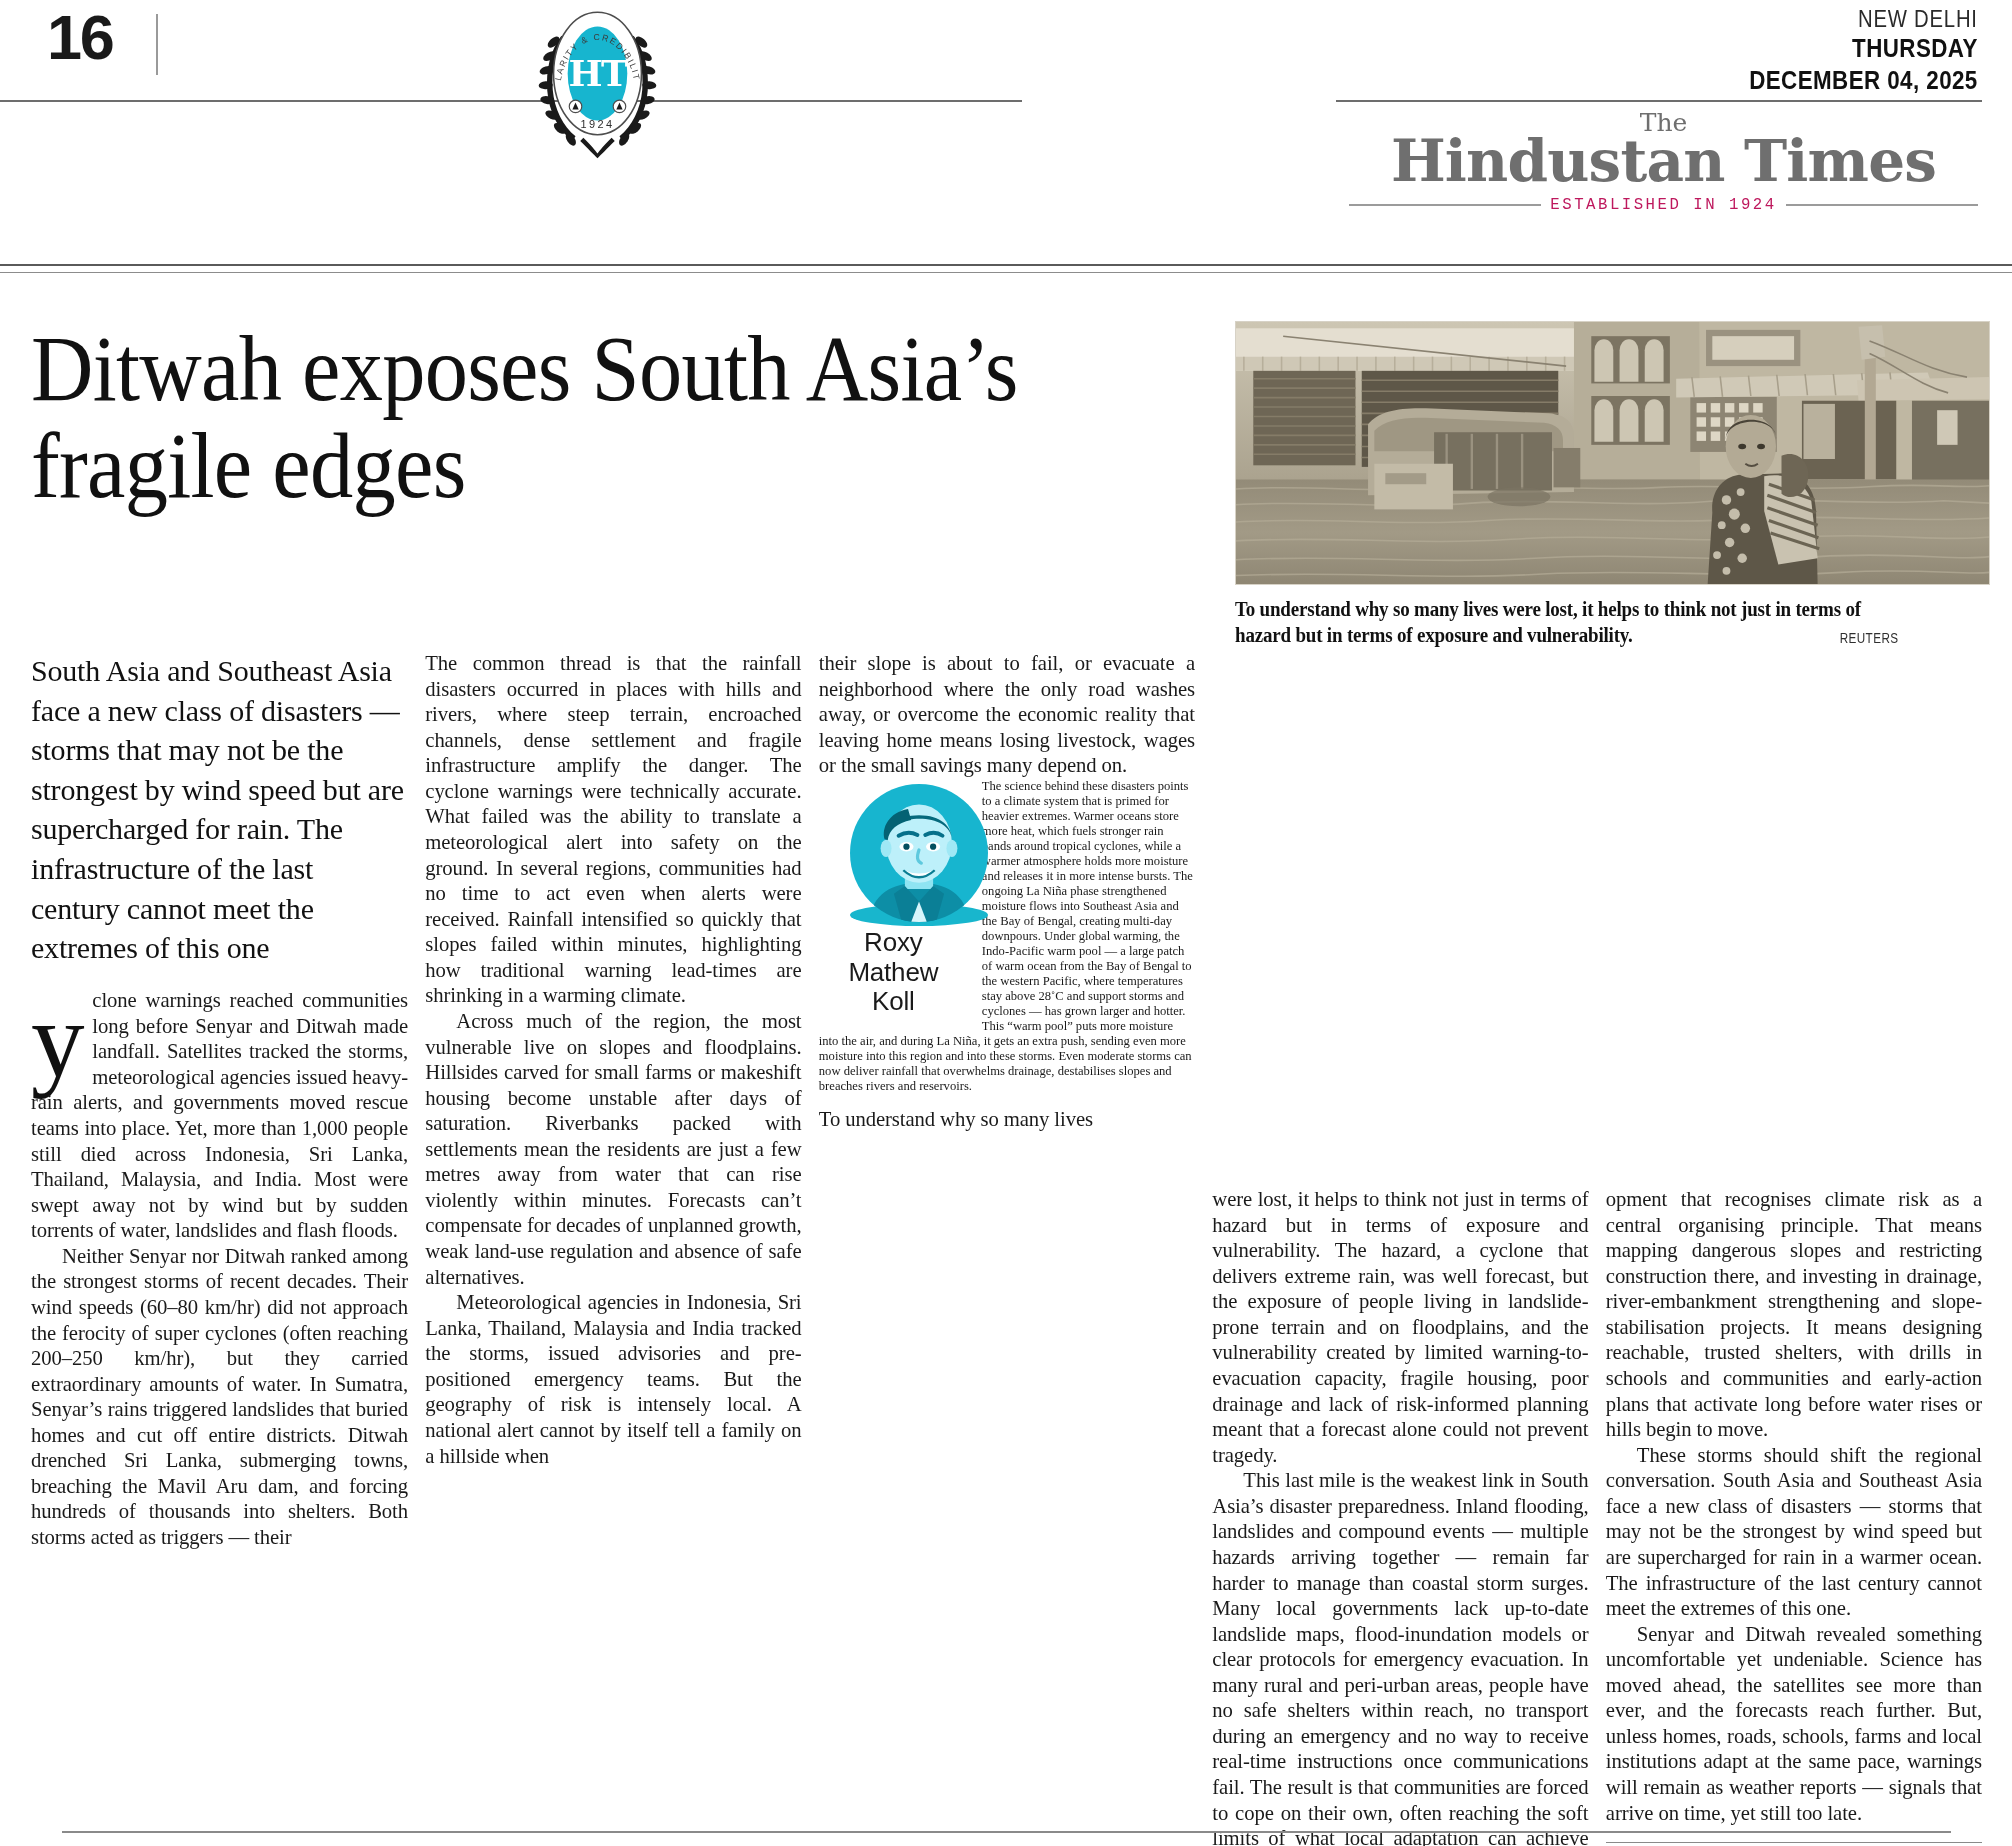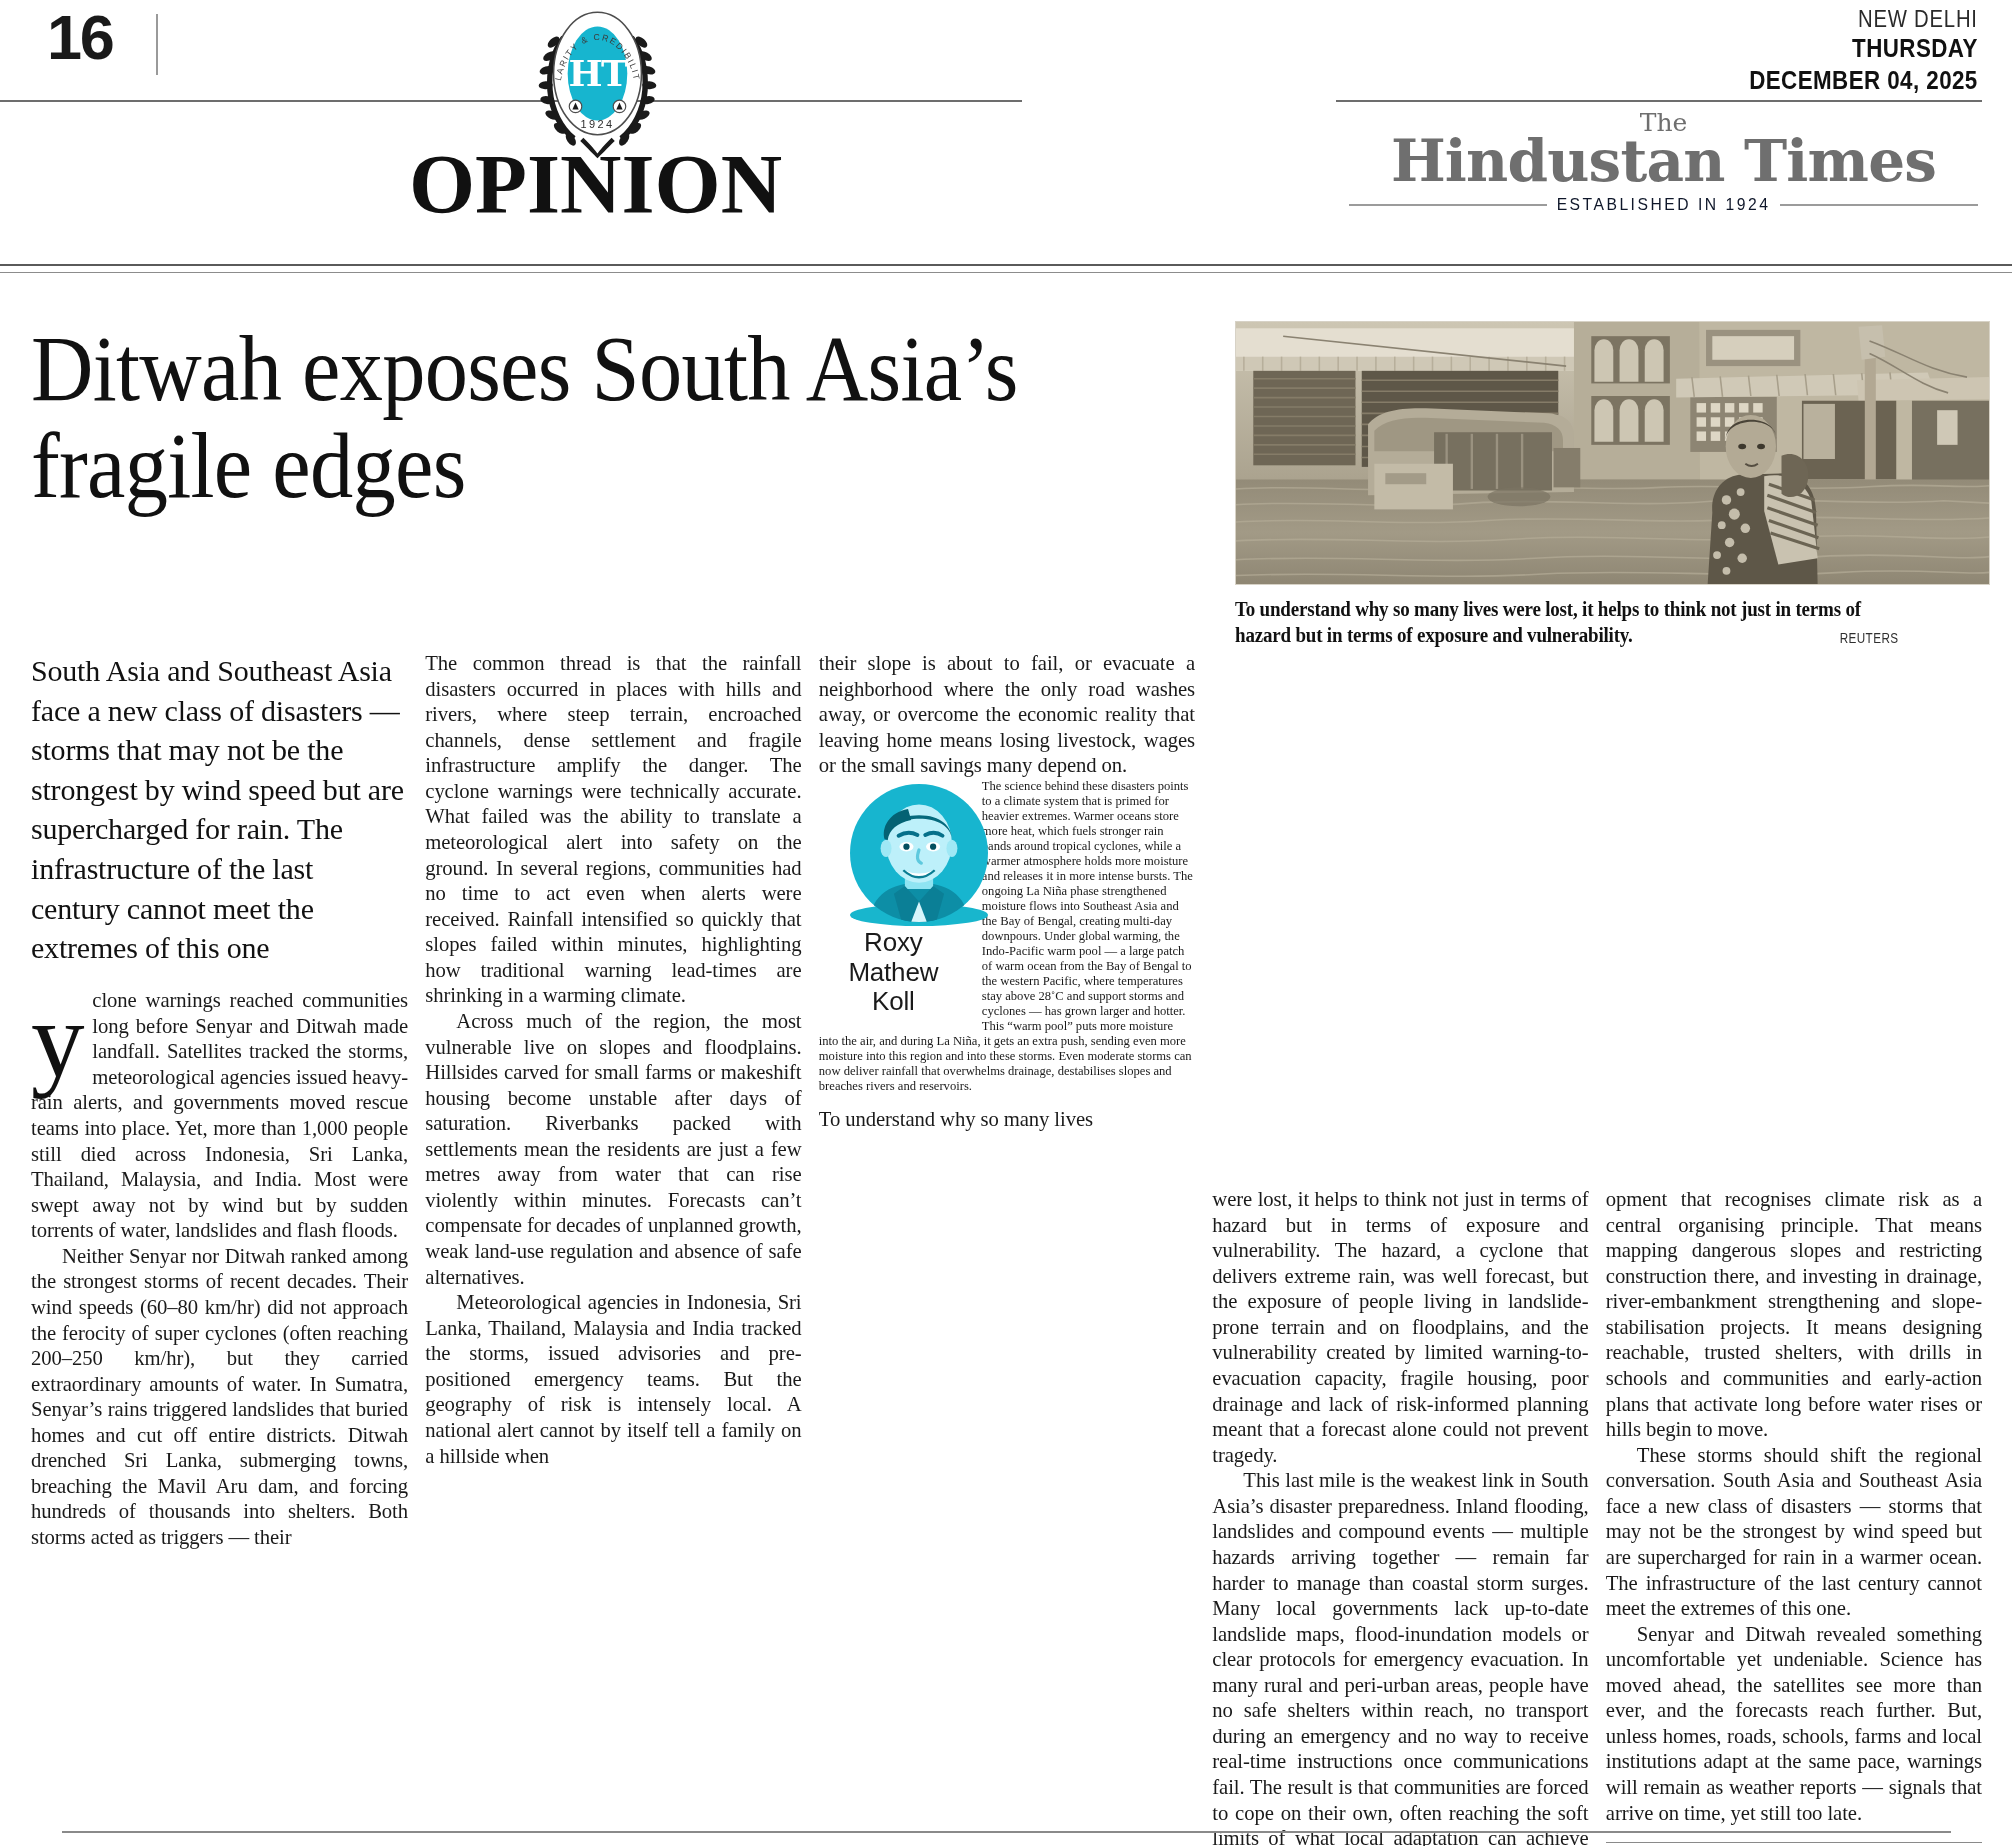"OPINION" div.section-title { html: <div>OPINION</div> -> none }
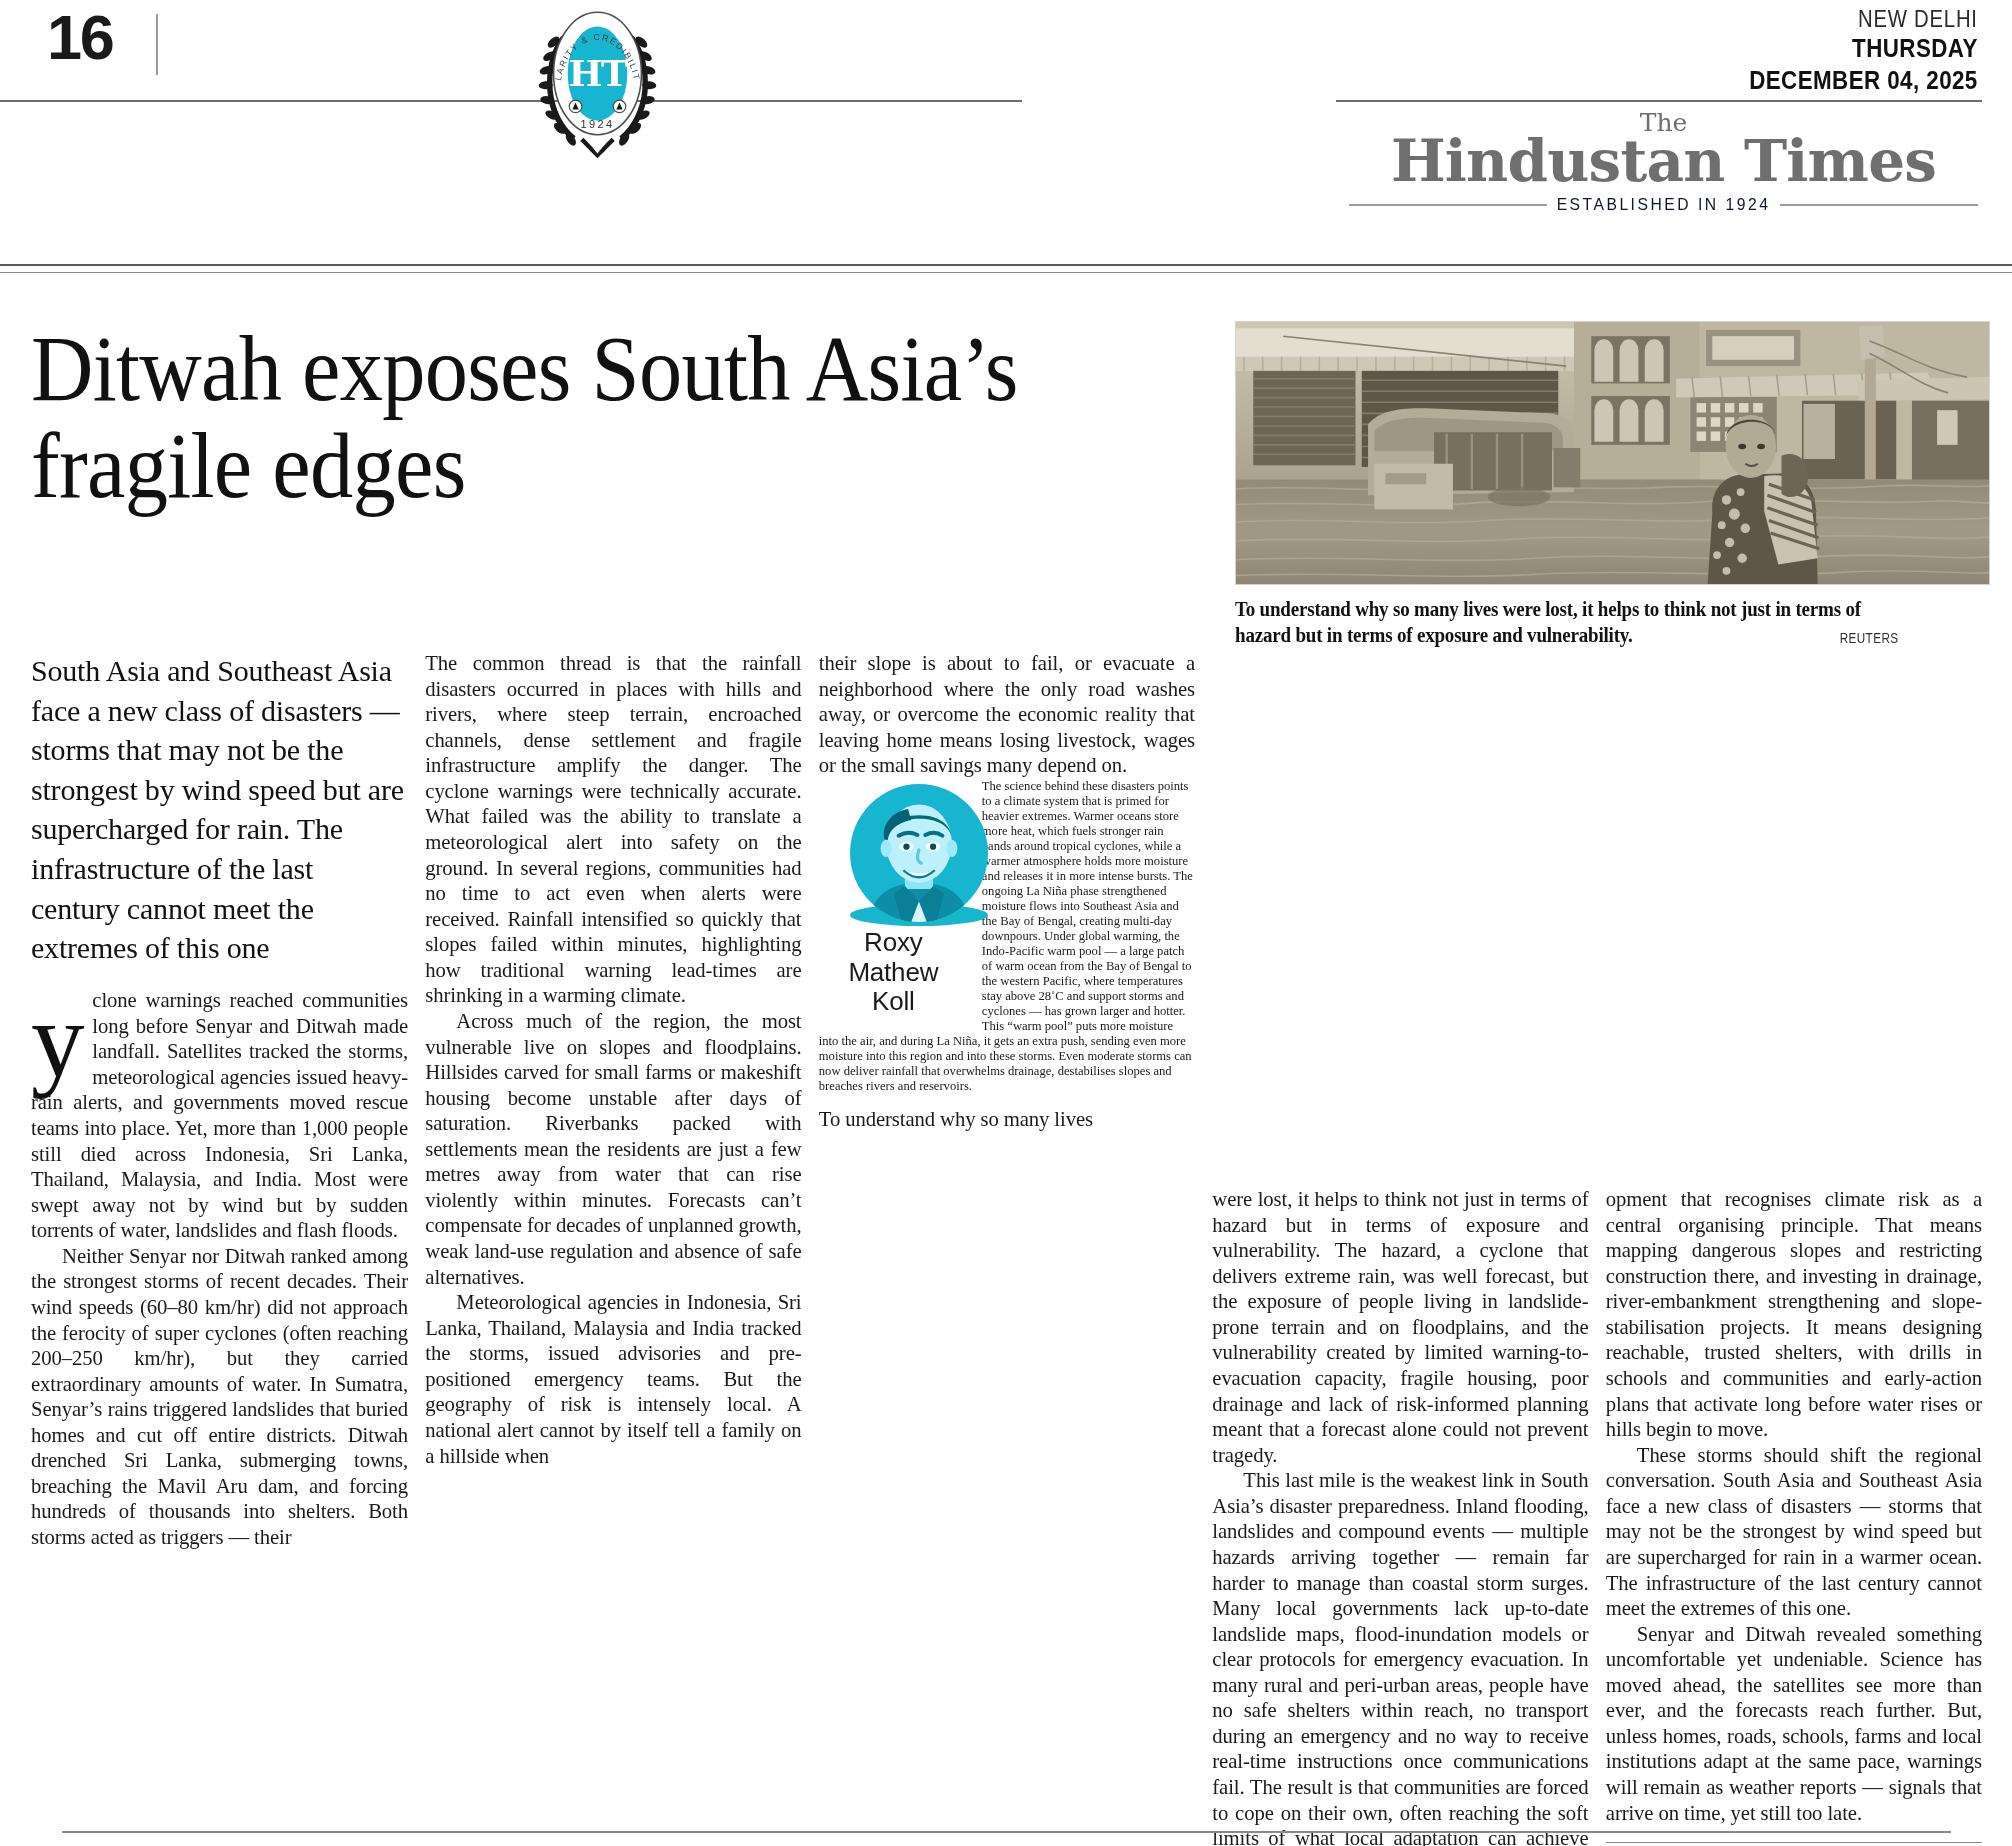"ESTABLISHED IN 1924" .nameplate .est .txt { color: #0f172a -> #be185d; font-family: Liberation Sans, sans-serif -> Liberation Mono, monospace }
